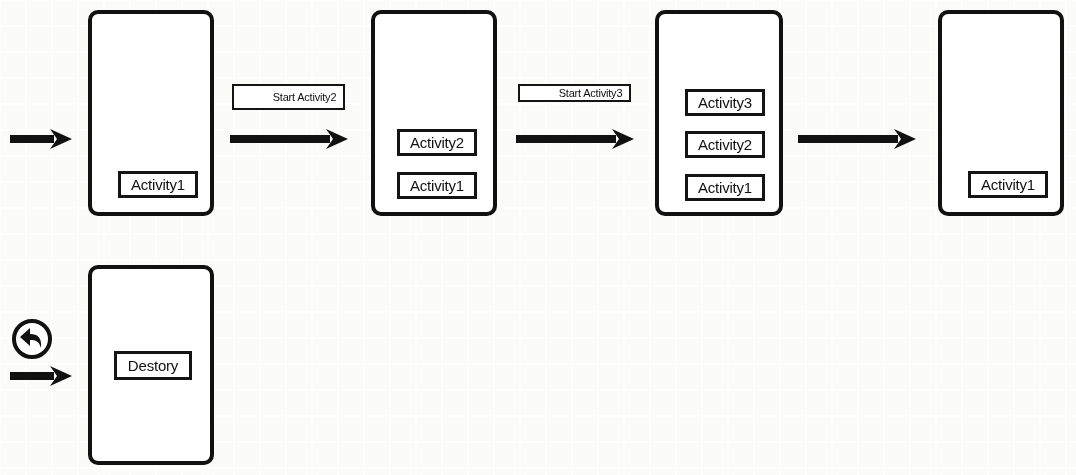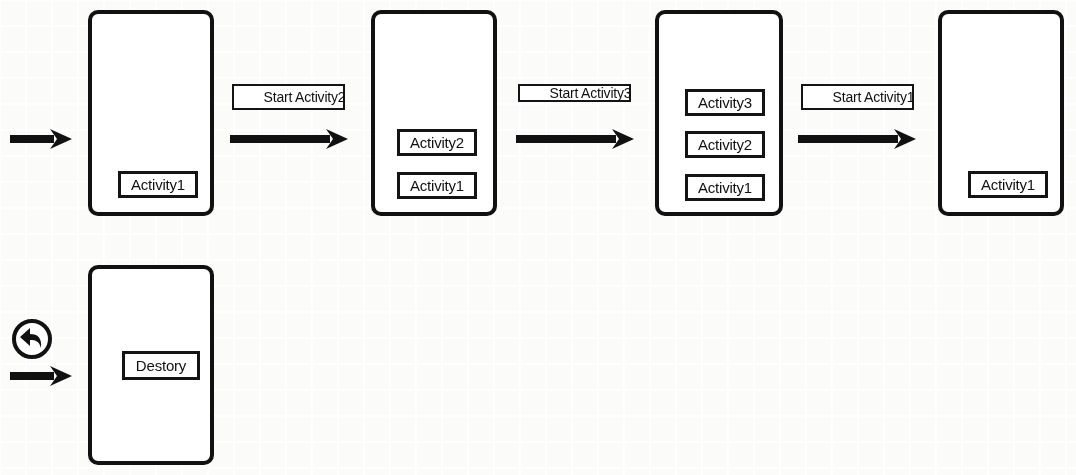"Start Activity2" .caption-box { font-size: 14px -> 11px }
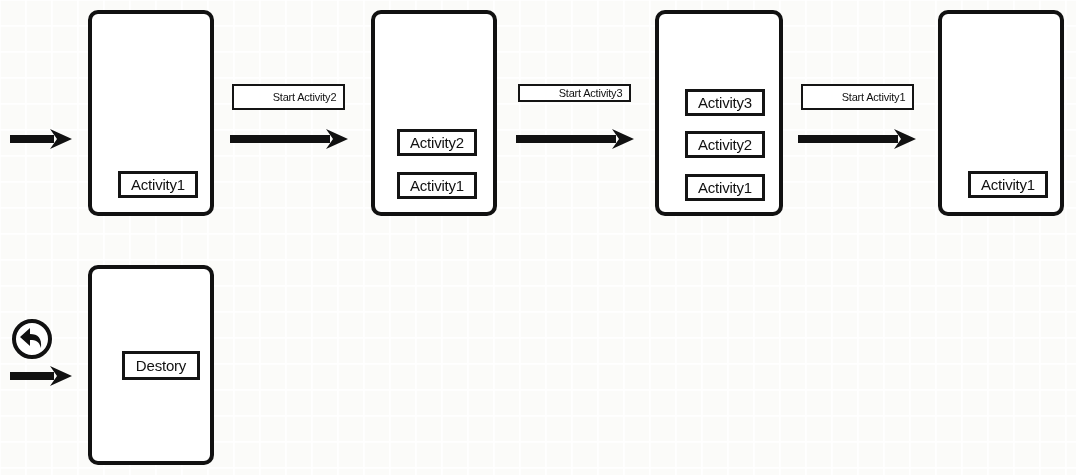"Start Activity1" div.caption-box { html: <div>Start Activity1</div> -> none }
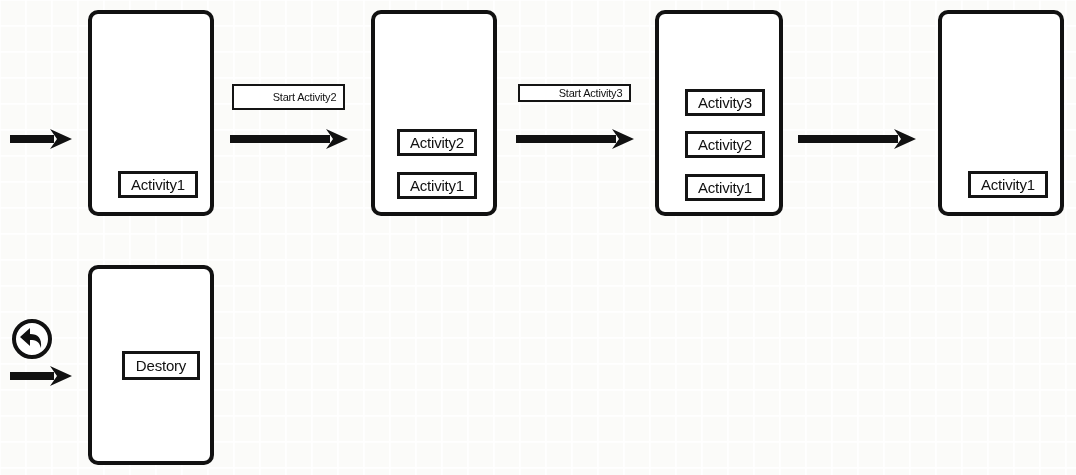"Destory" div.stack-box { margin-left: 8px -> none }
